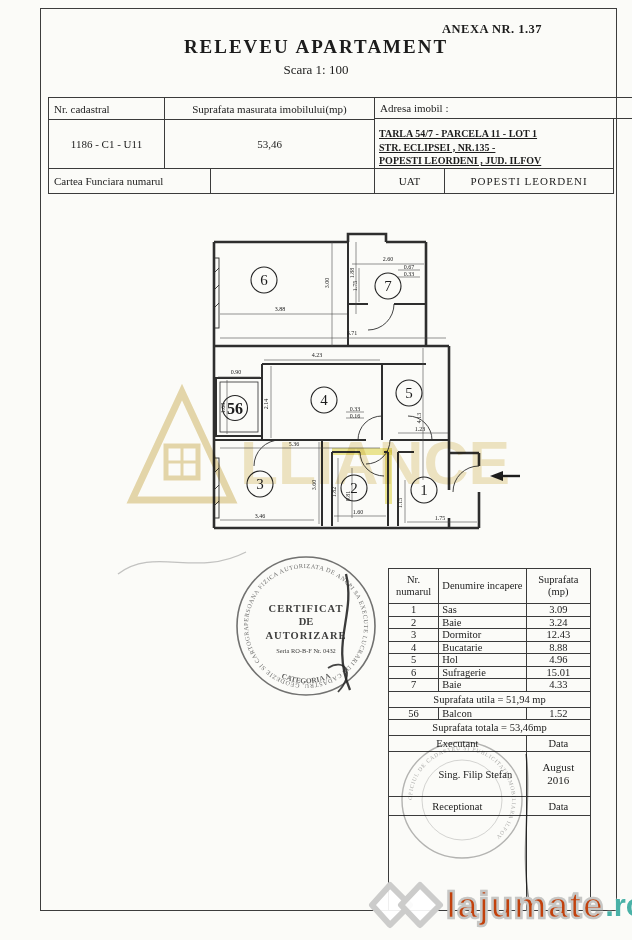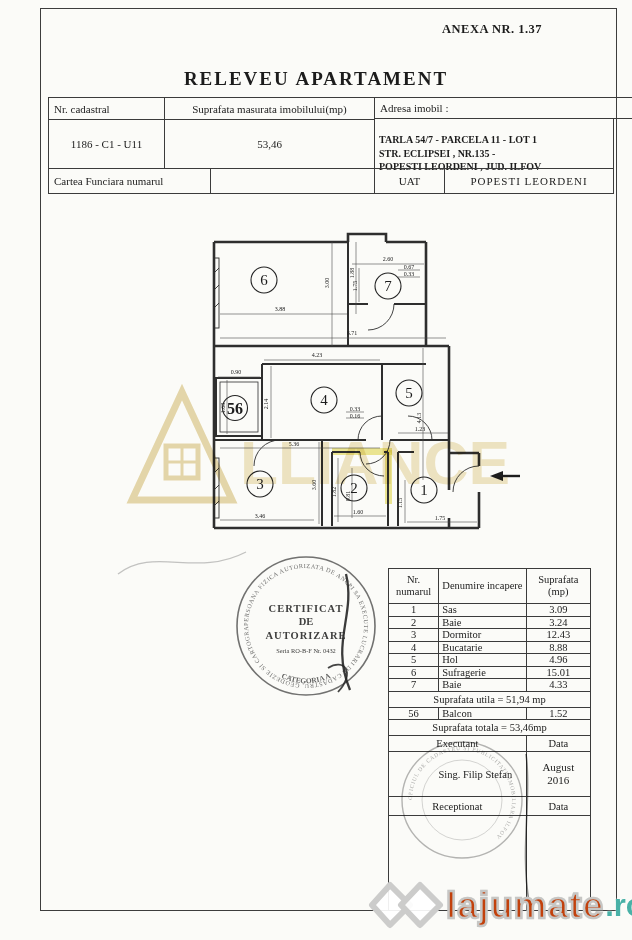"RELEVEU APARTAMENT" .title { margin-top: 32px -> none }
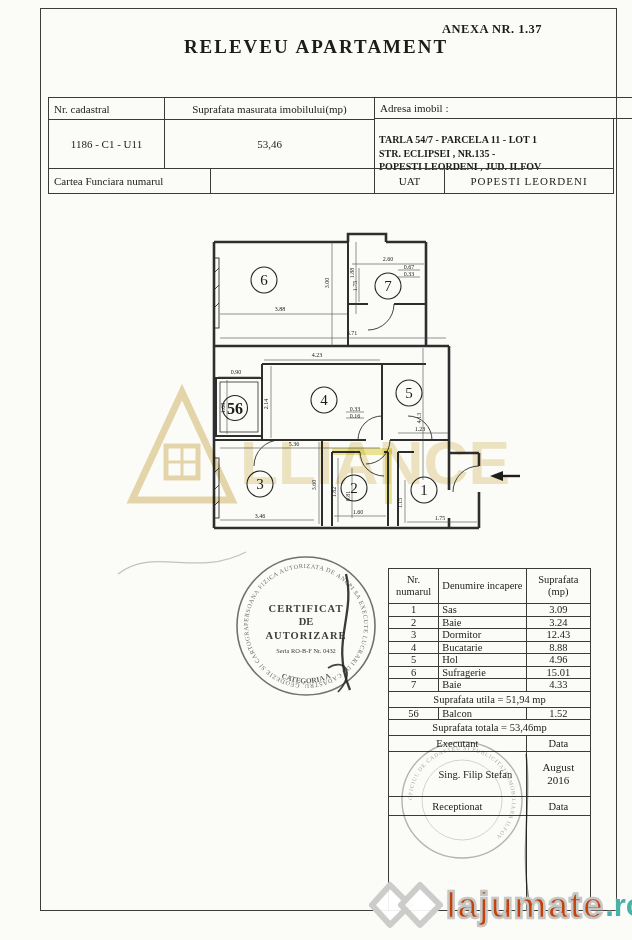"Scara 1: 100" div.scale { html: none -> <div>Scara 1: 100</div> }
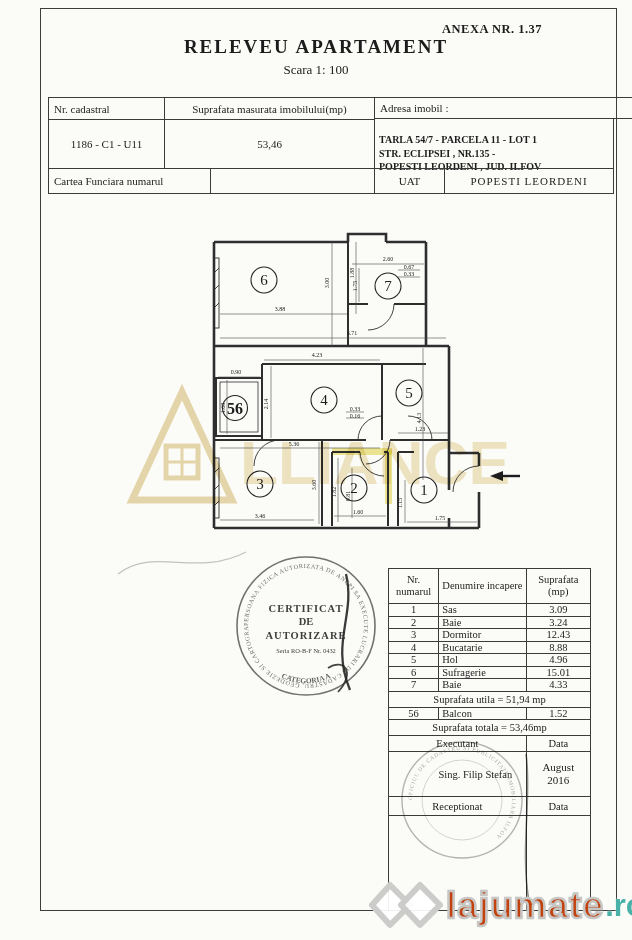"TARLA 54/7 - PARCELA 11" .addr { padding: 14px 0 0 4px -> 8px 0 0 4px; text-decoration: none -> underline }
